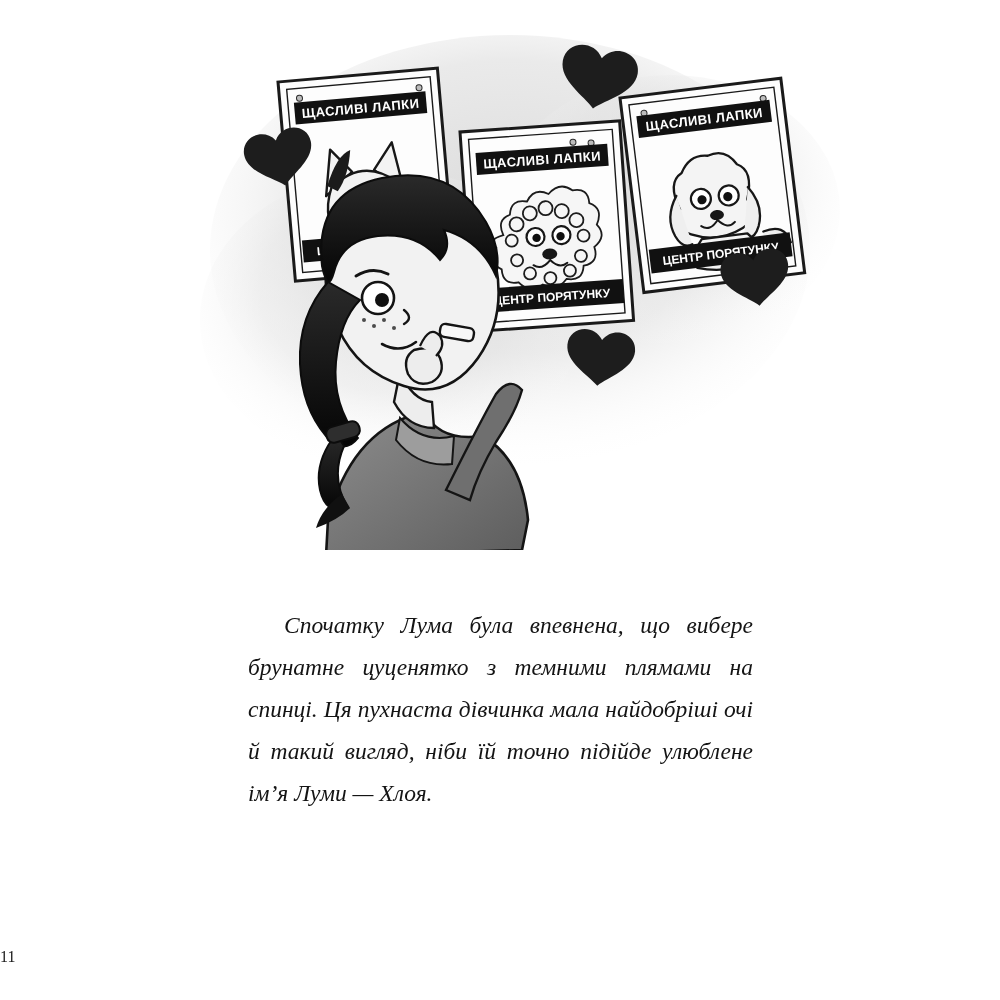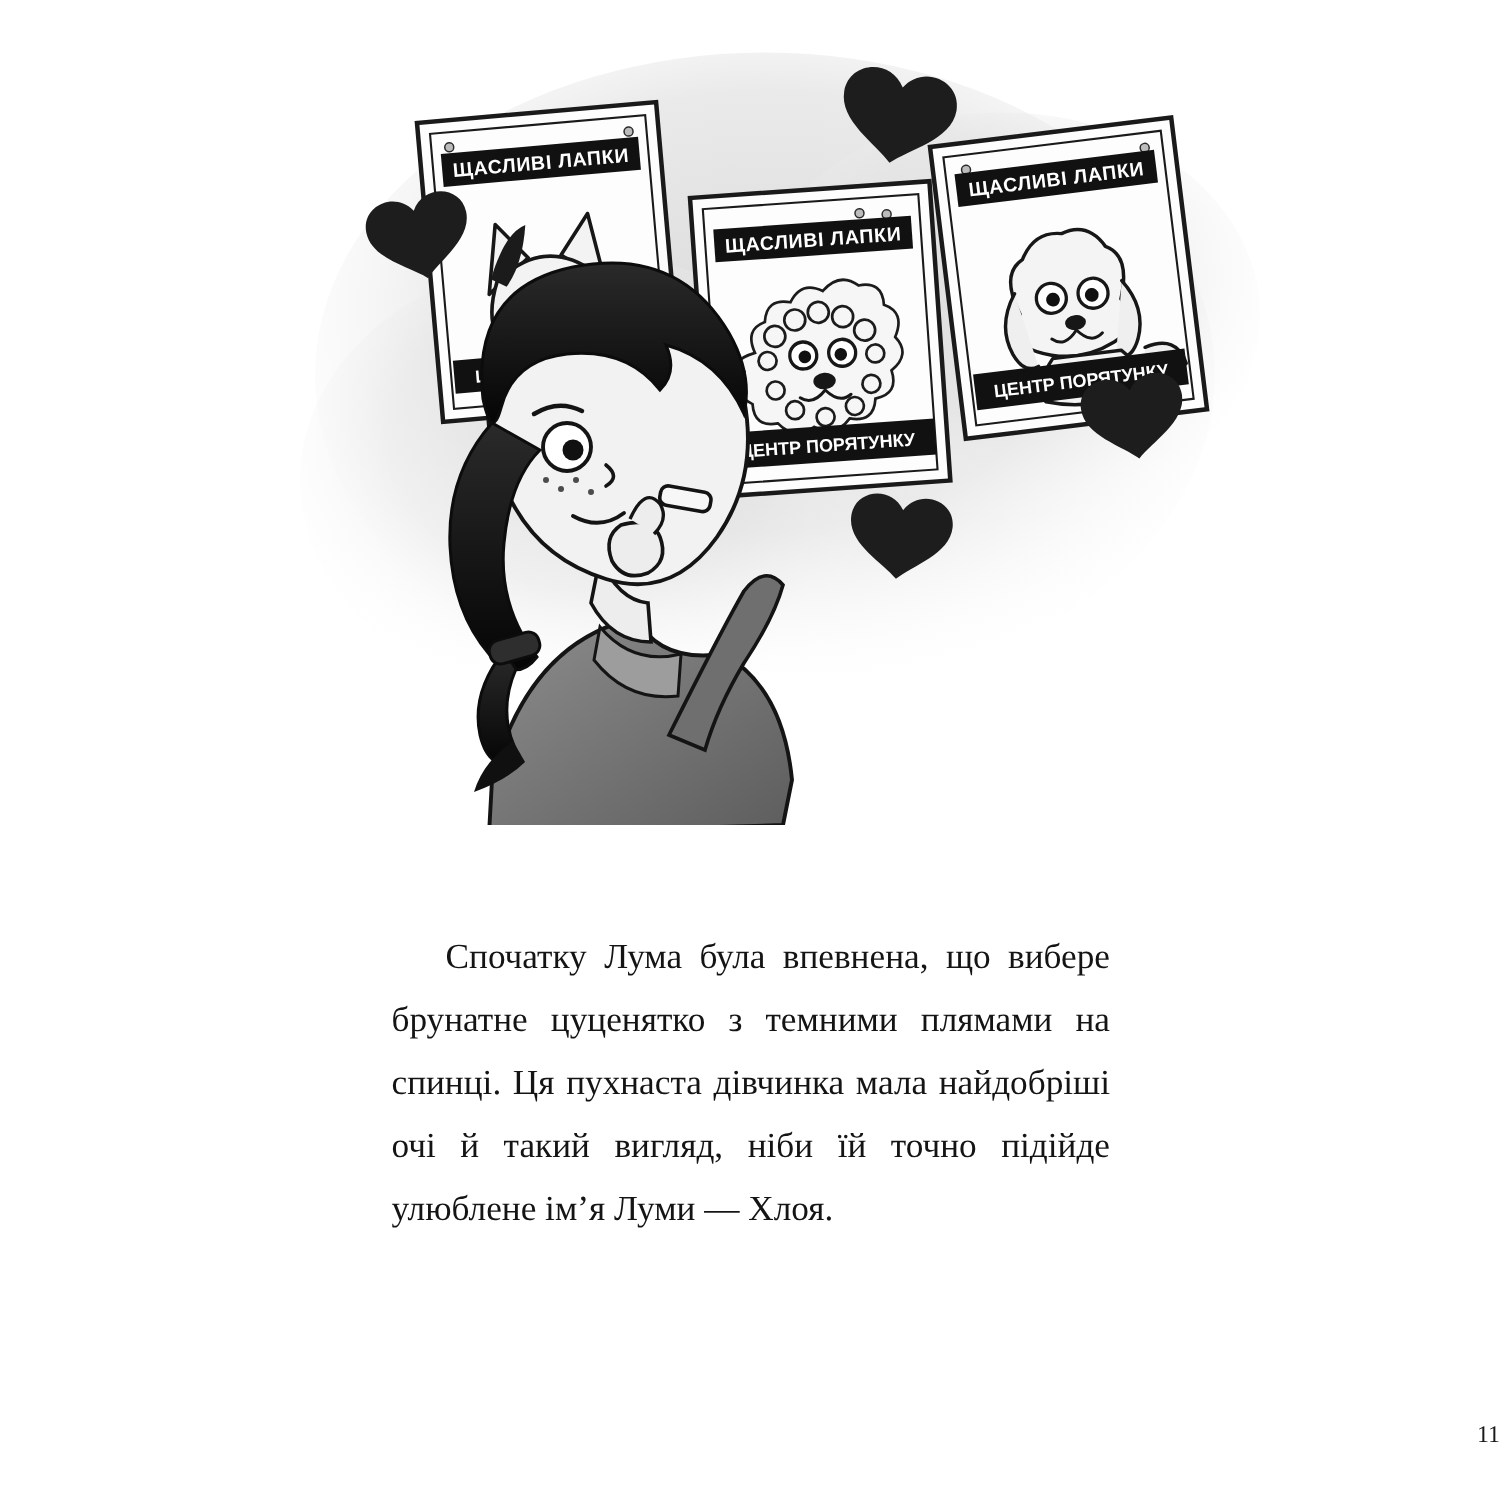"Спочатку Лума була впевнена, що" .para { font-style: none -> italic; margin: 13px -> 0 }
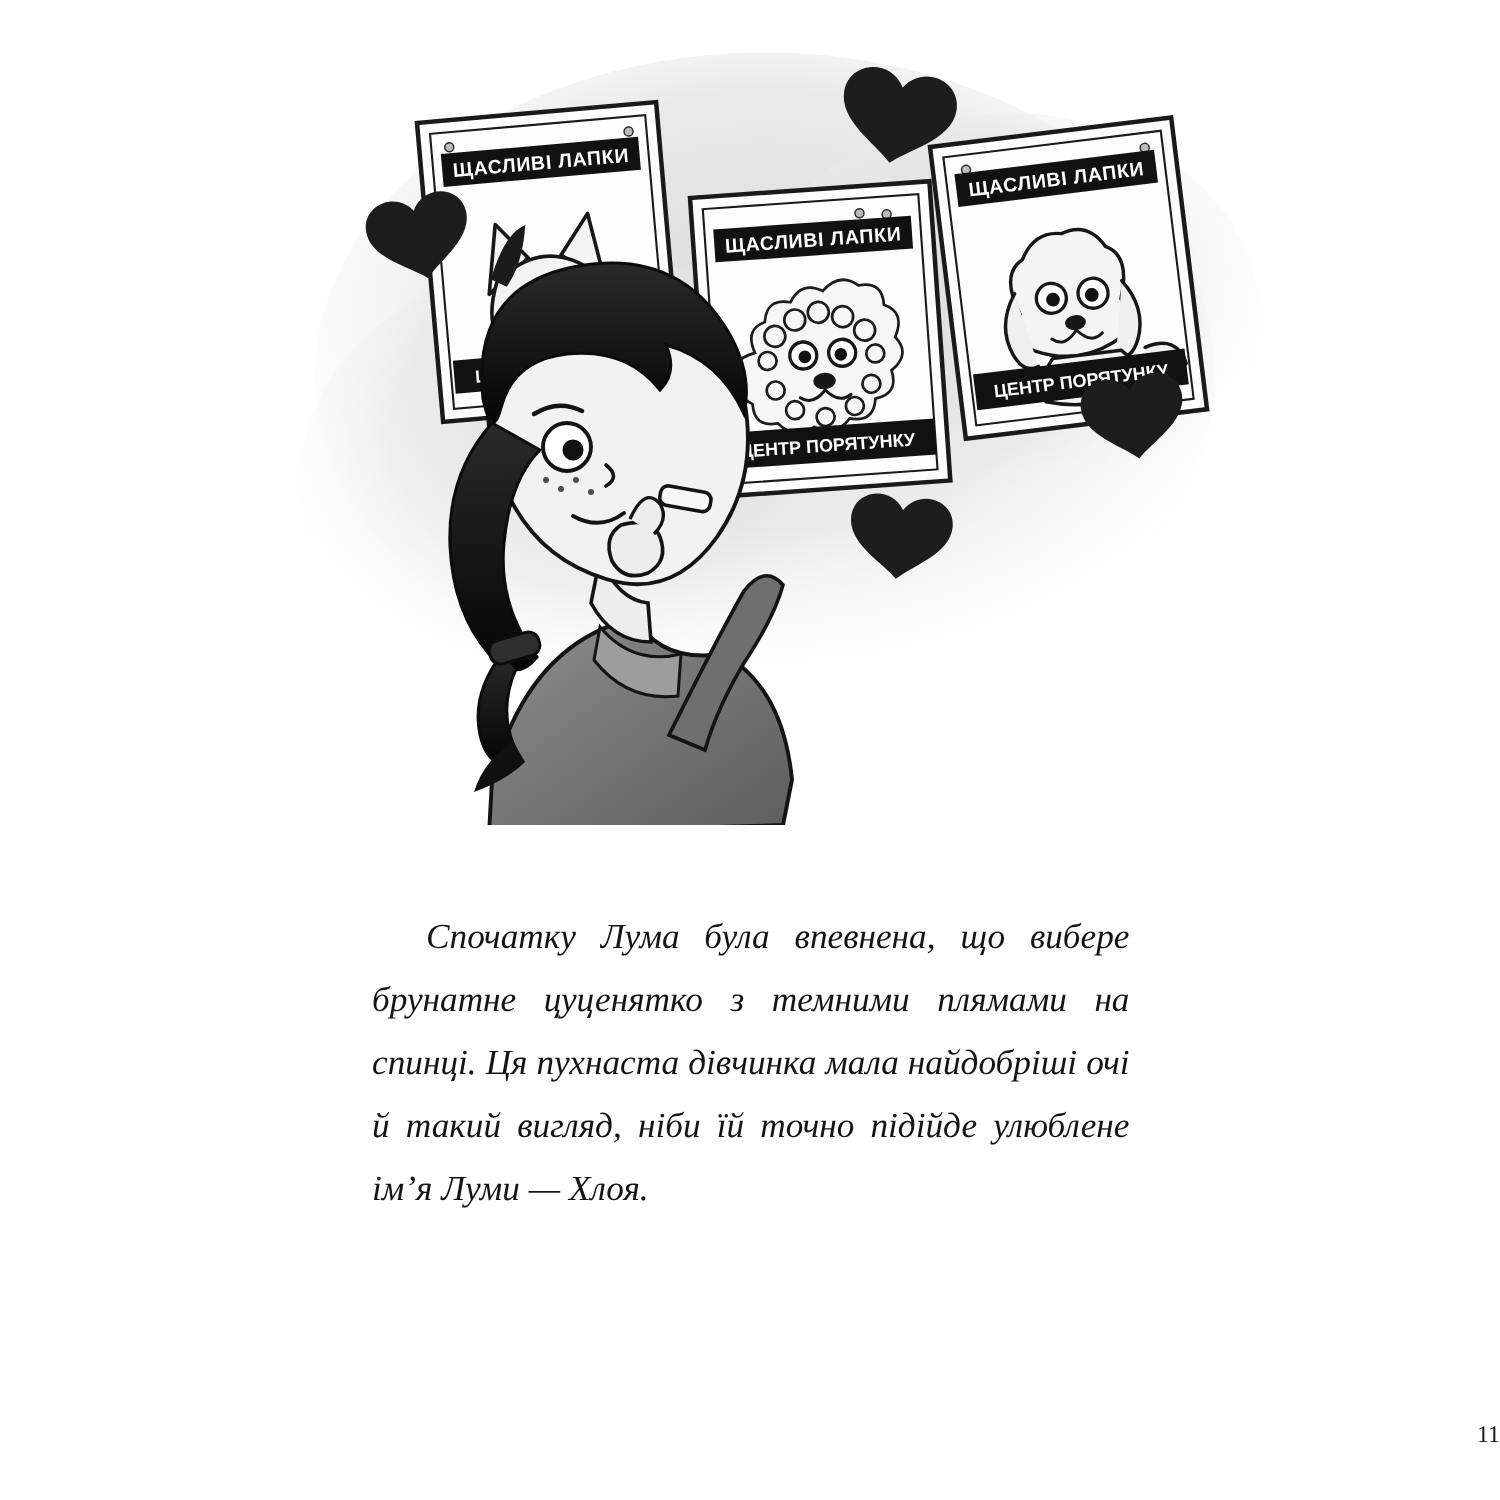"11" .page-number { text-align: right -> left }
